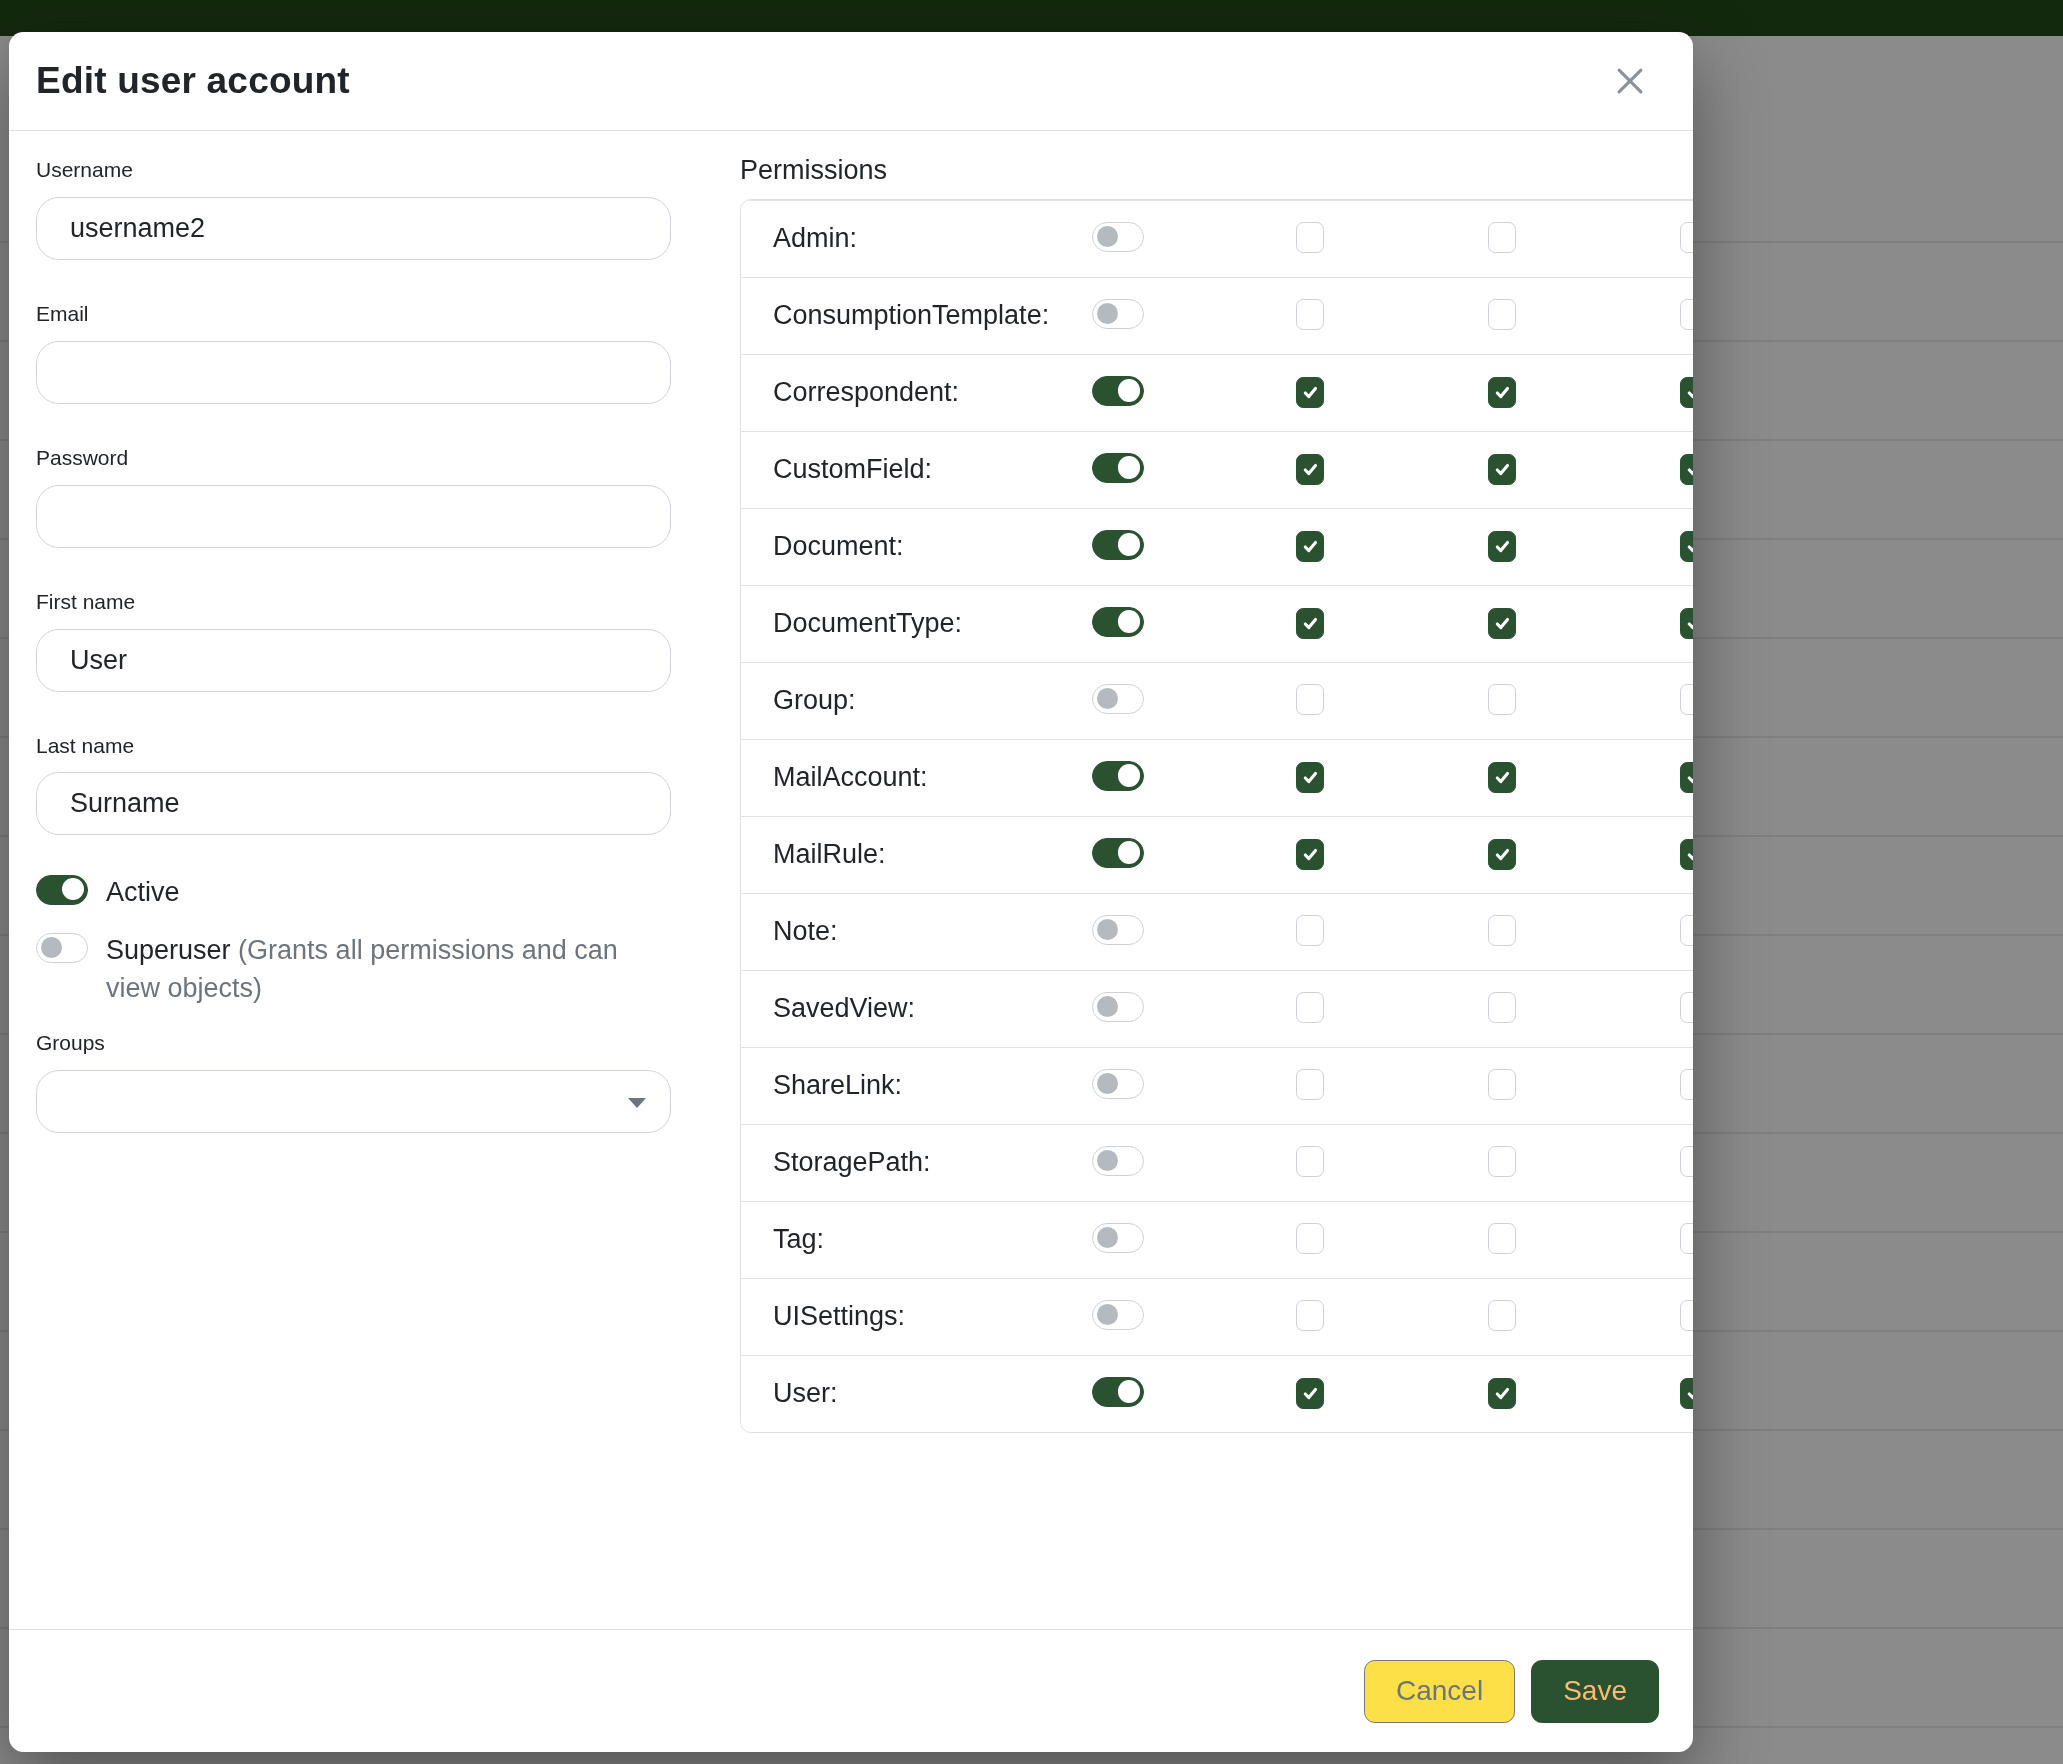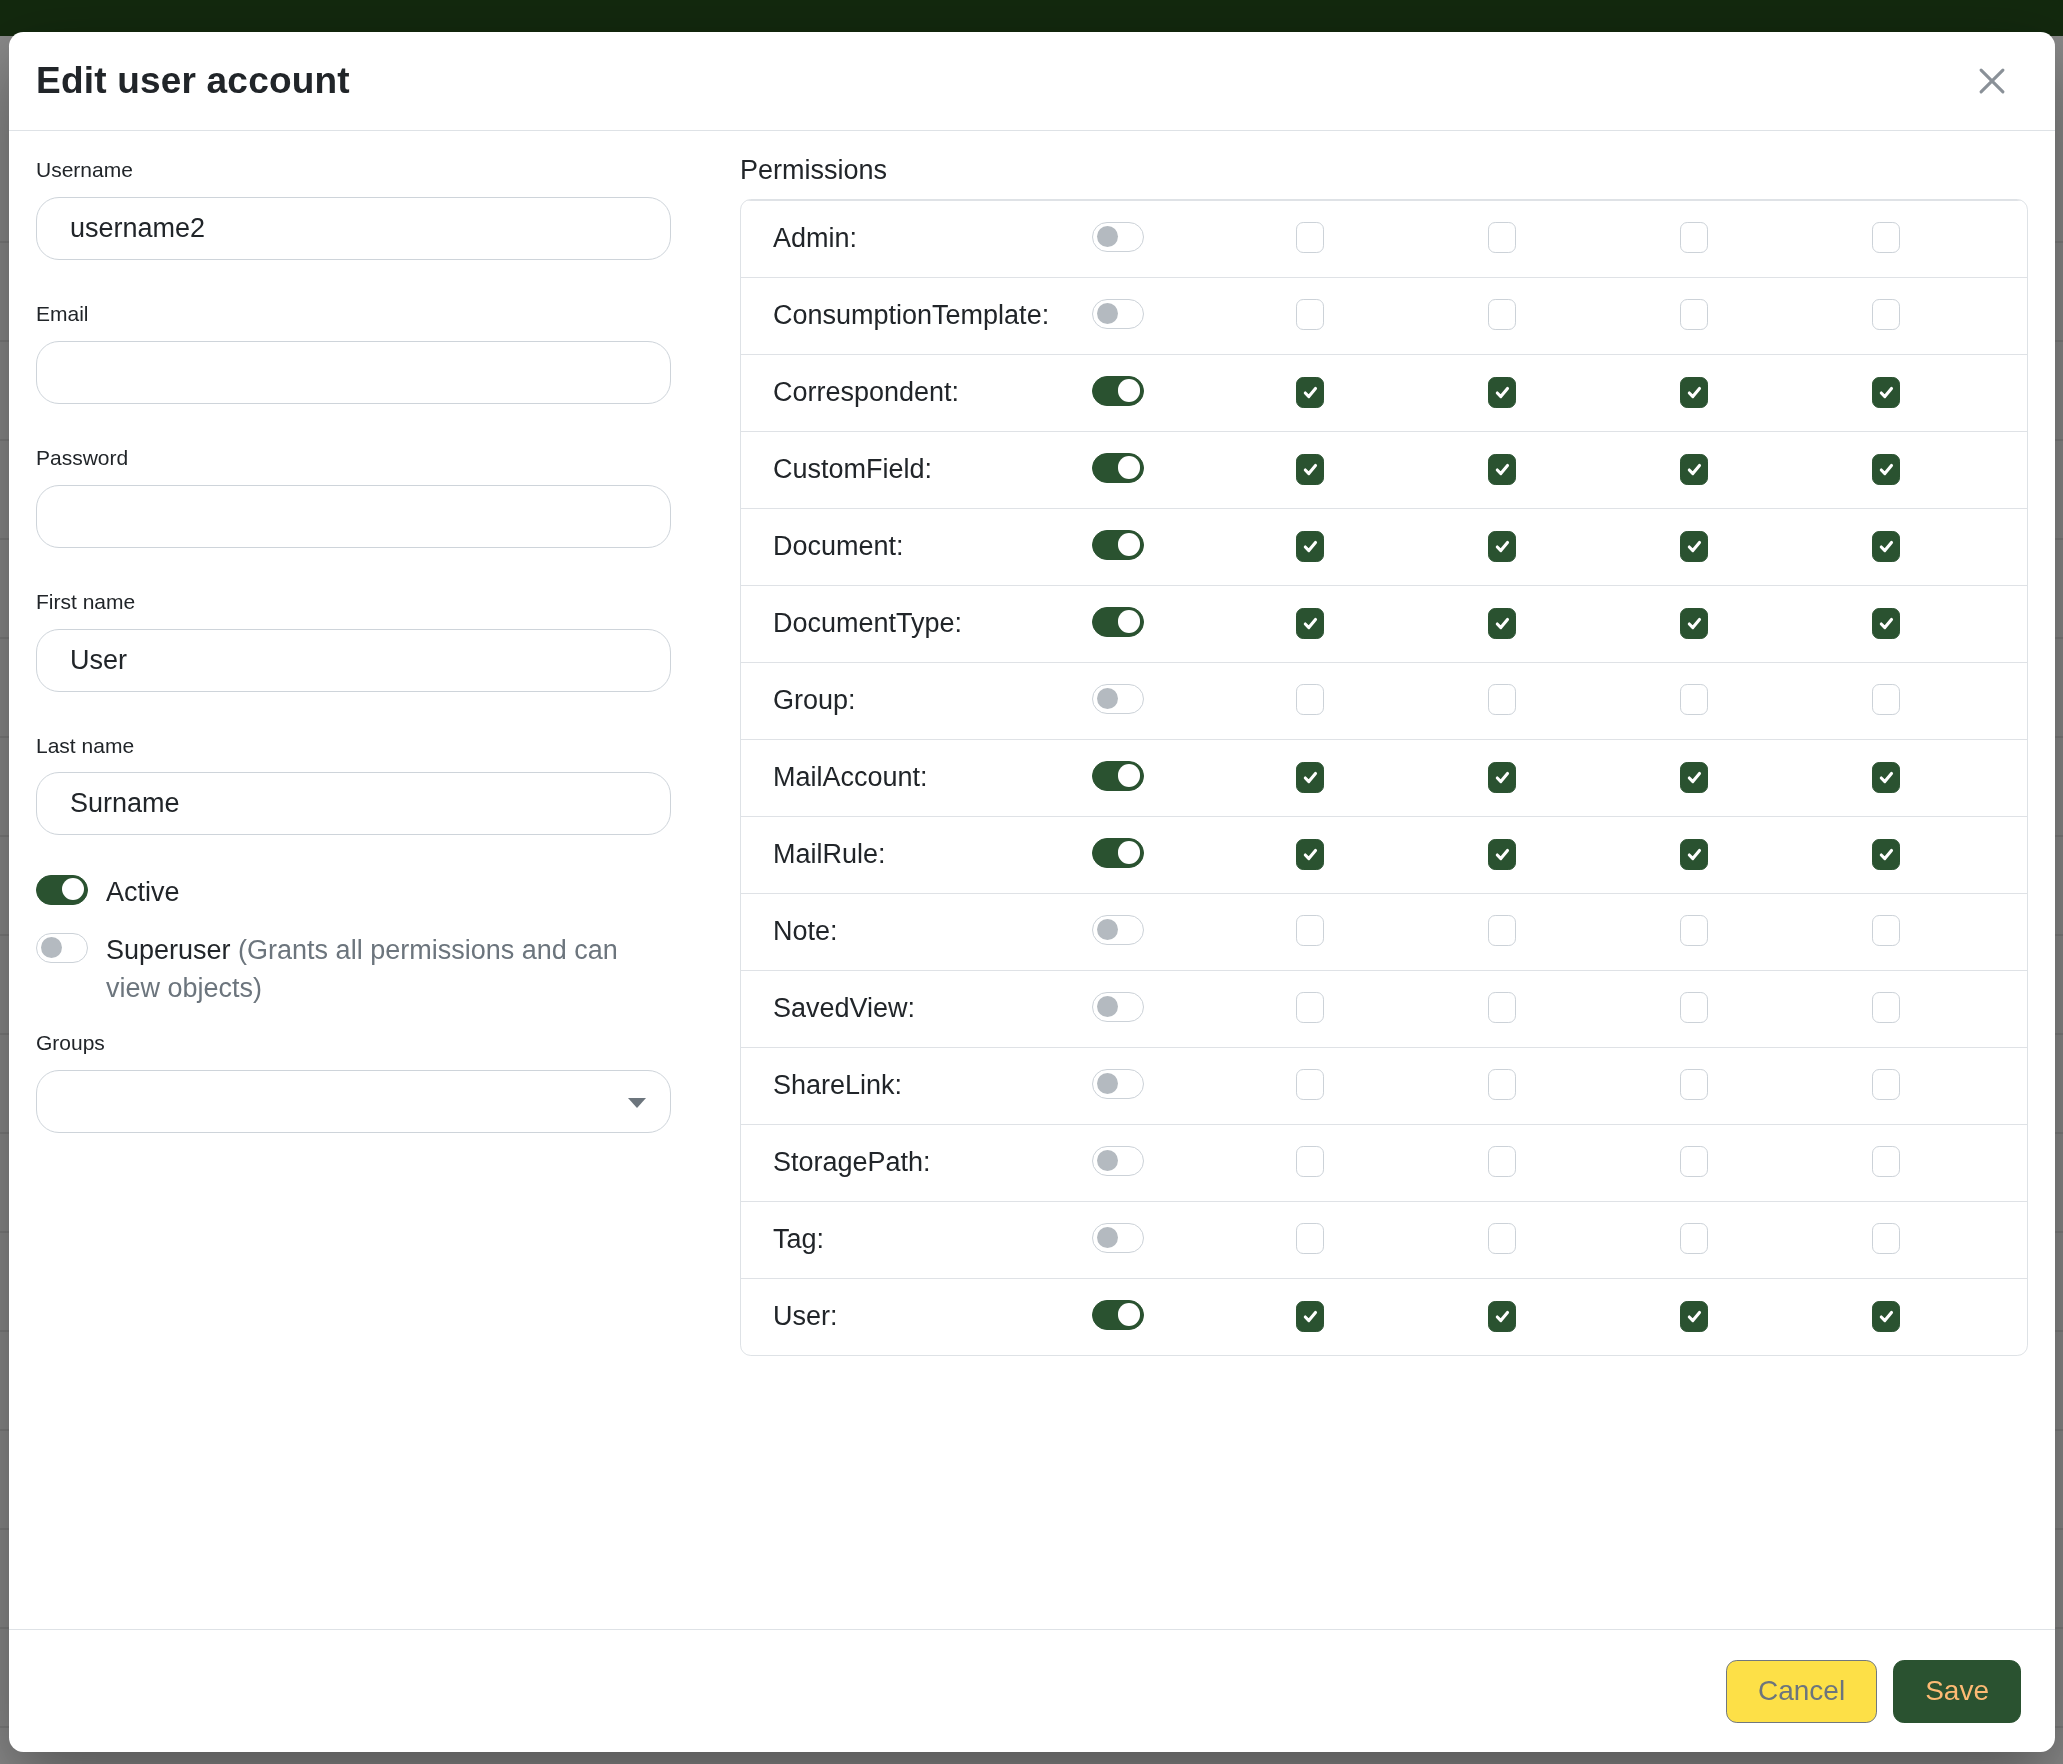"Edit user account" .modal { width: 2046px -> 1684px }
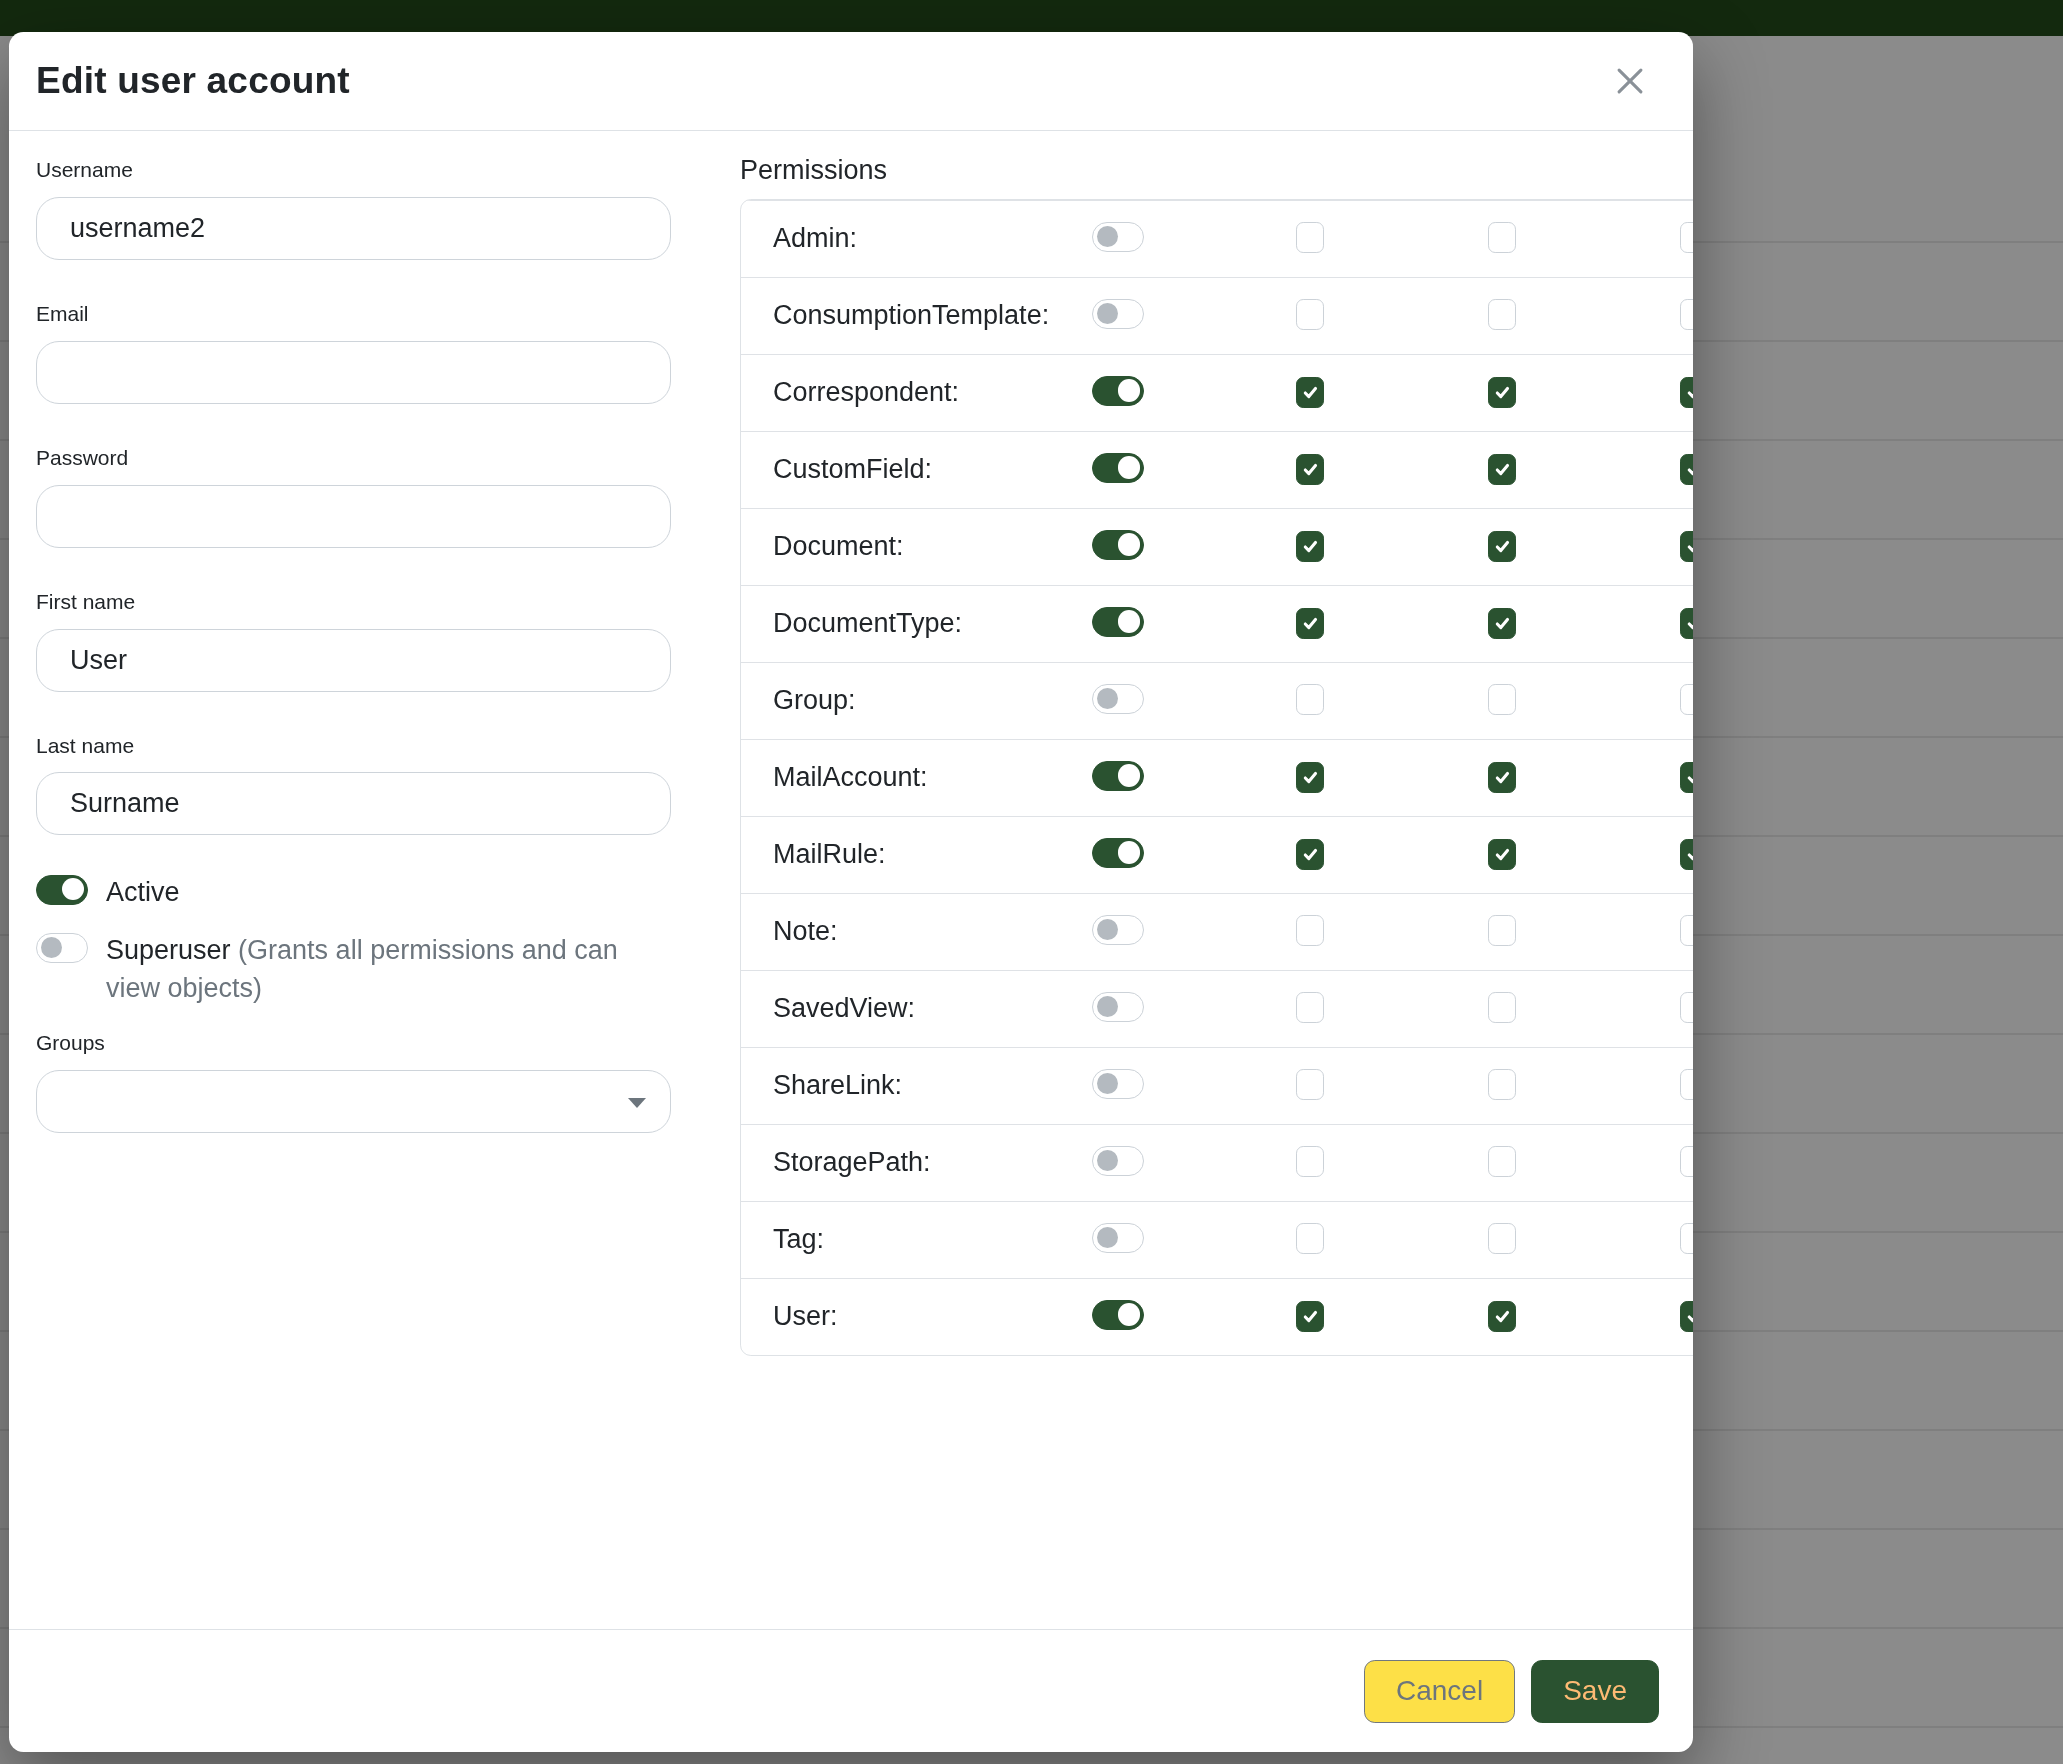"UISettings:" div.prow { html: none -> <div> <div>UISettings:</div> <div><span><span></span></span></div> <div><span></span></div> <div><span></span></div> <div><span></span></div> <div><span></span></div> </div> }
